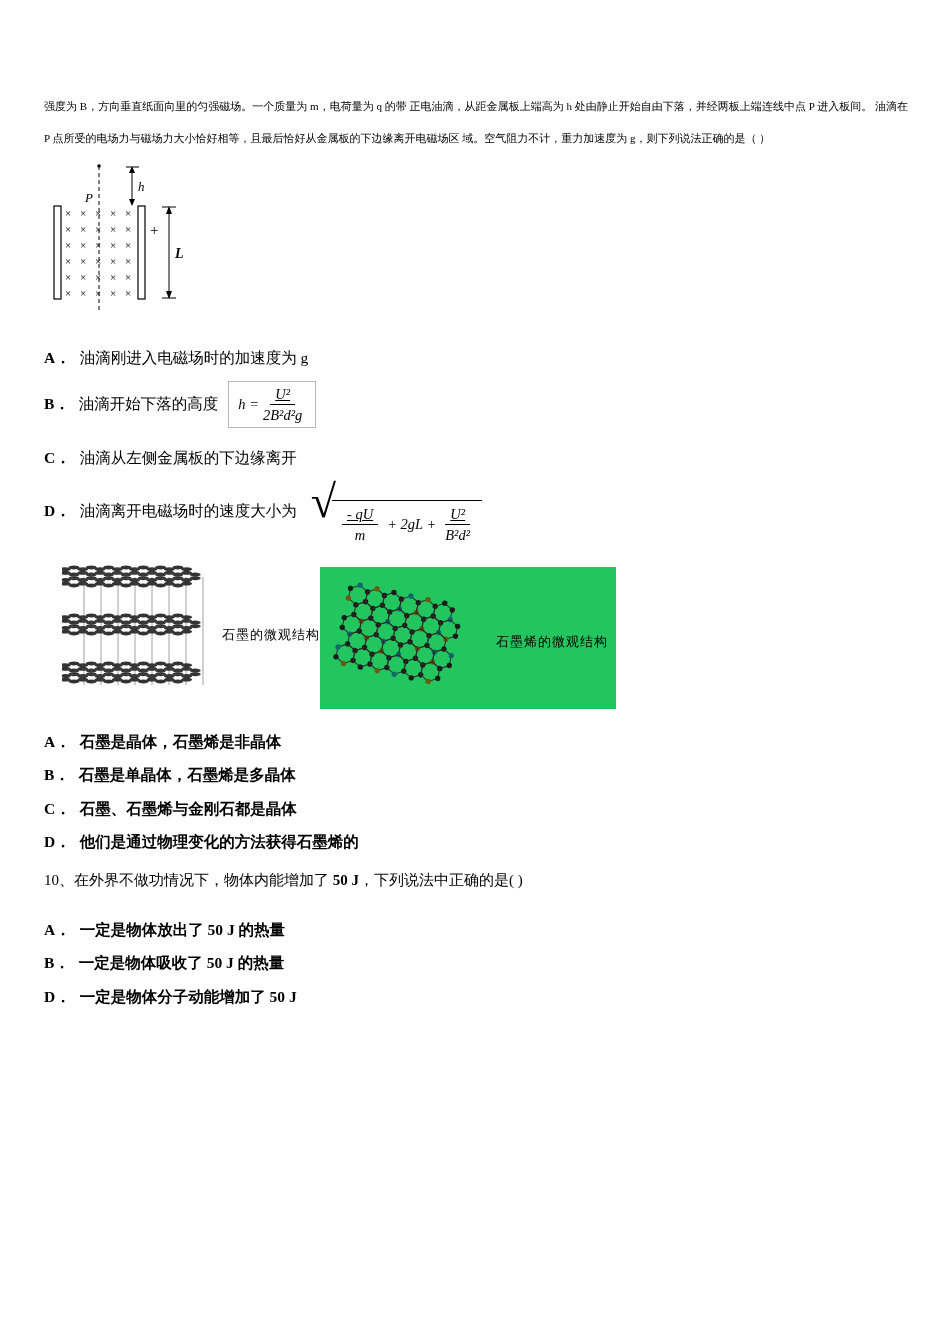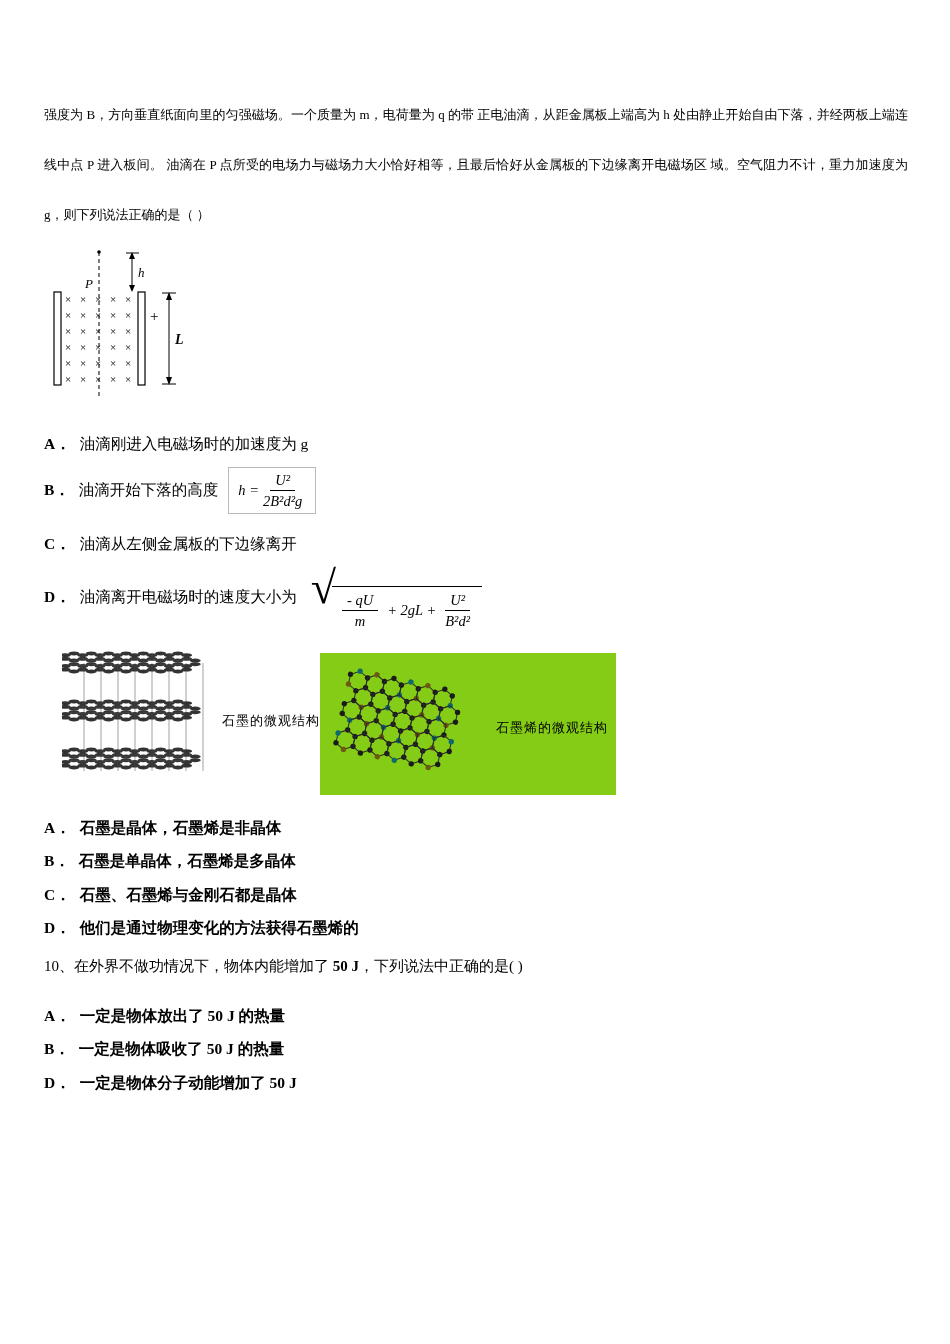"强度为 B，方向垂直纸面向里的匀强磁场。一个质量为 m，电荷量为 q 的带" .para { font-size: 13px -> 11px; line-height: 50px -> 32px }
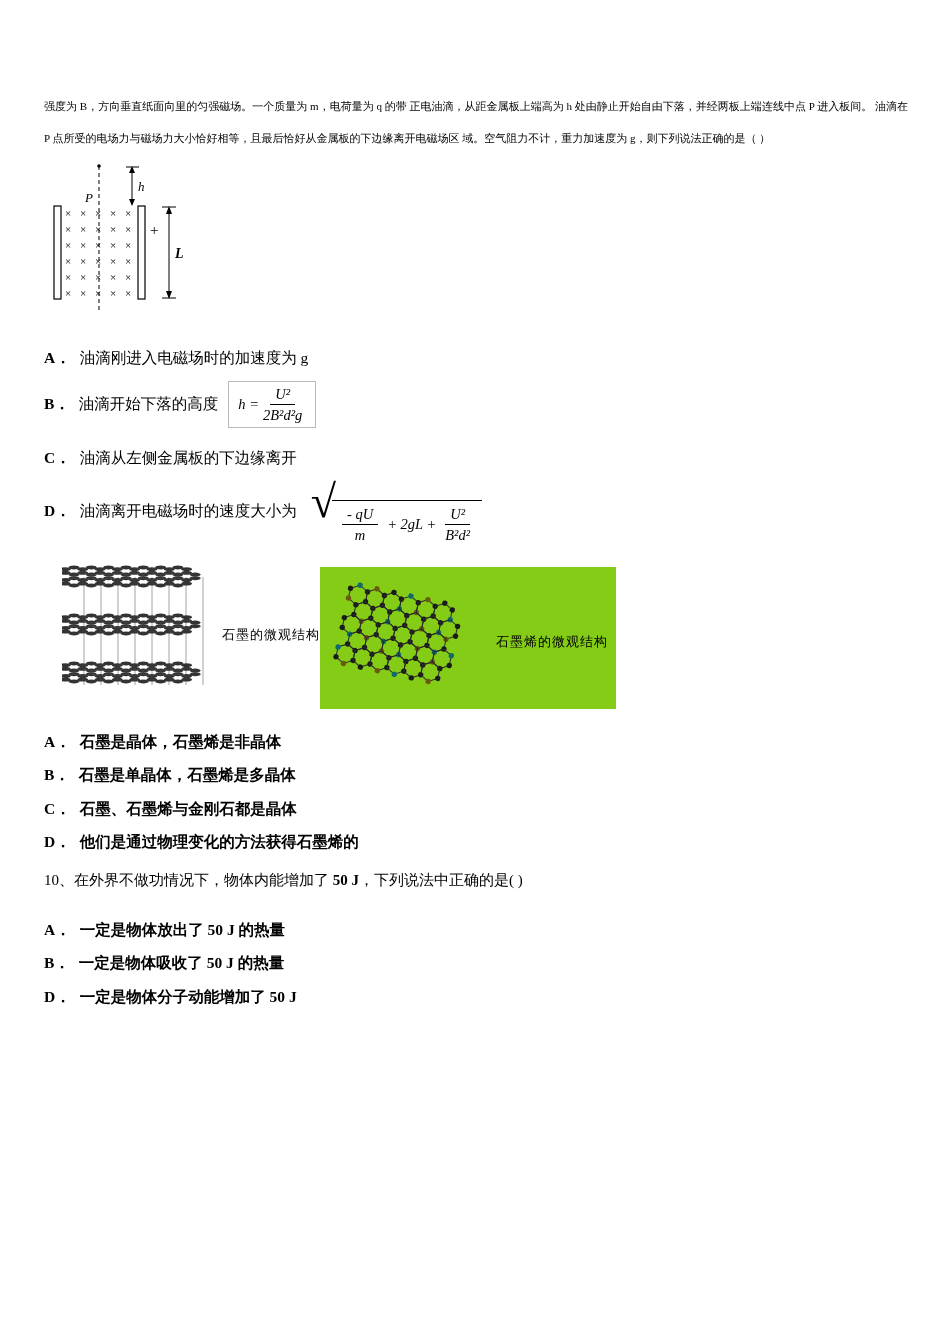"U²" .frac .num { text-decoration: none -> underline }
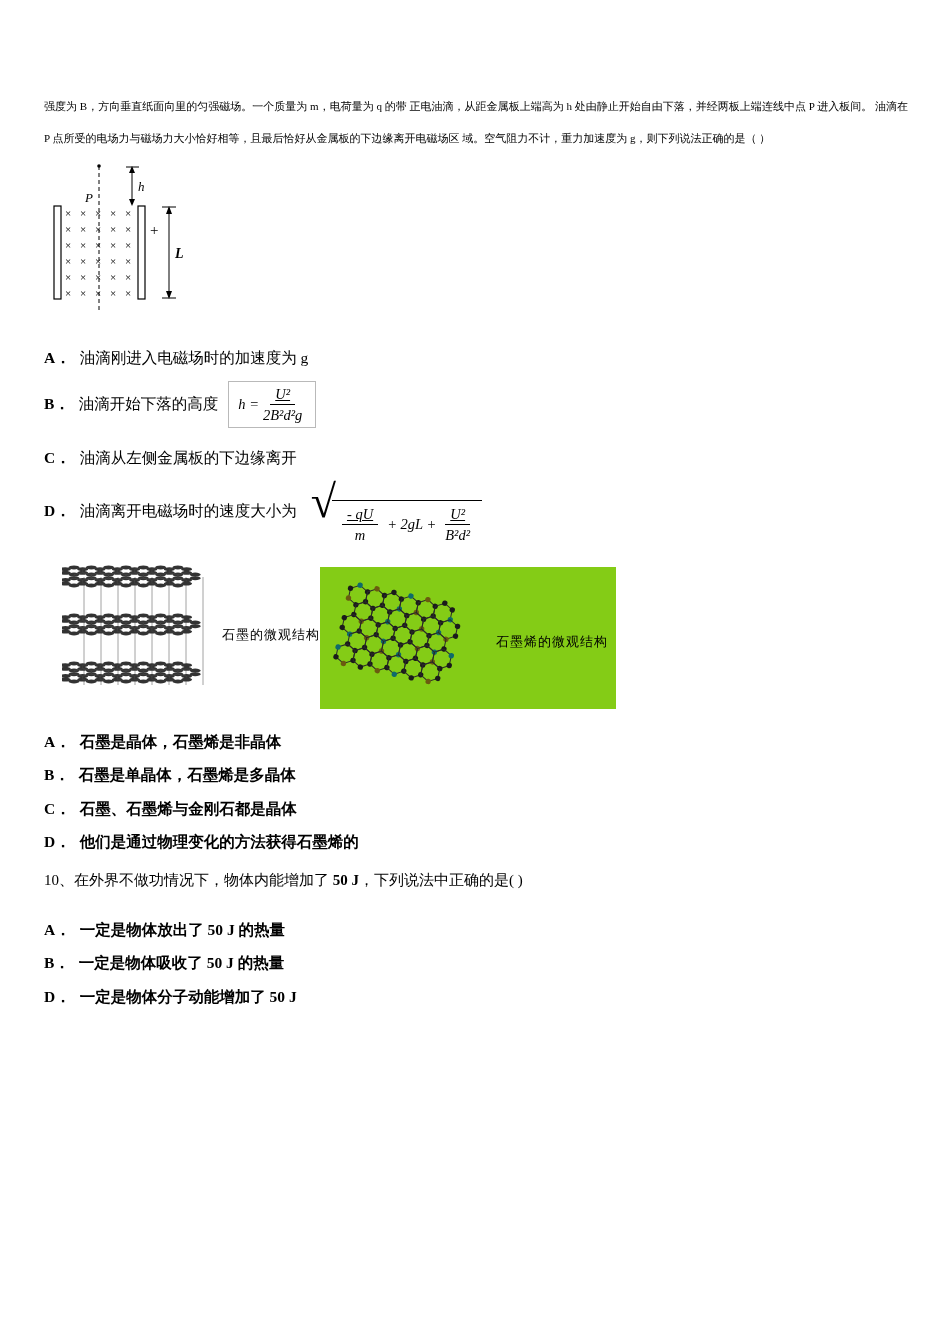"石墨烯的微观结构" .subfig.grayback { background: #84cc16 -> #22c55e }
